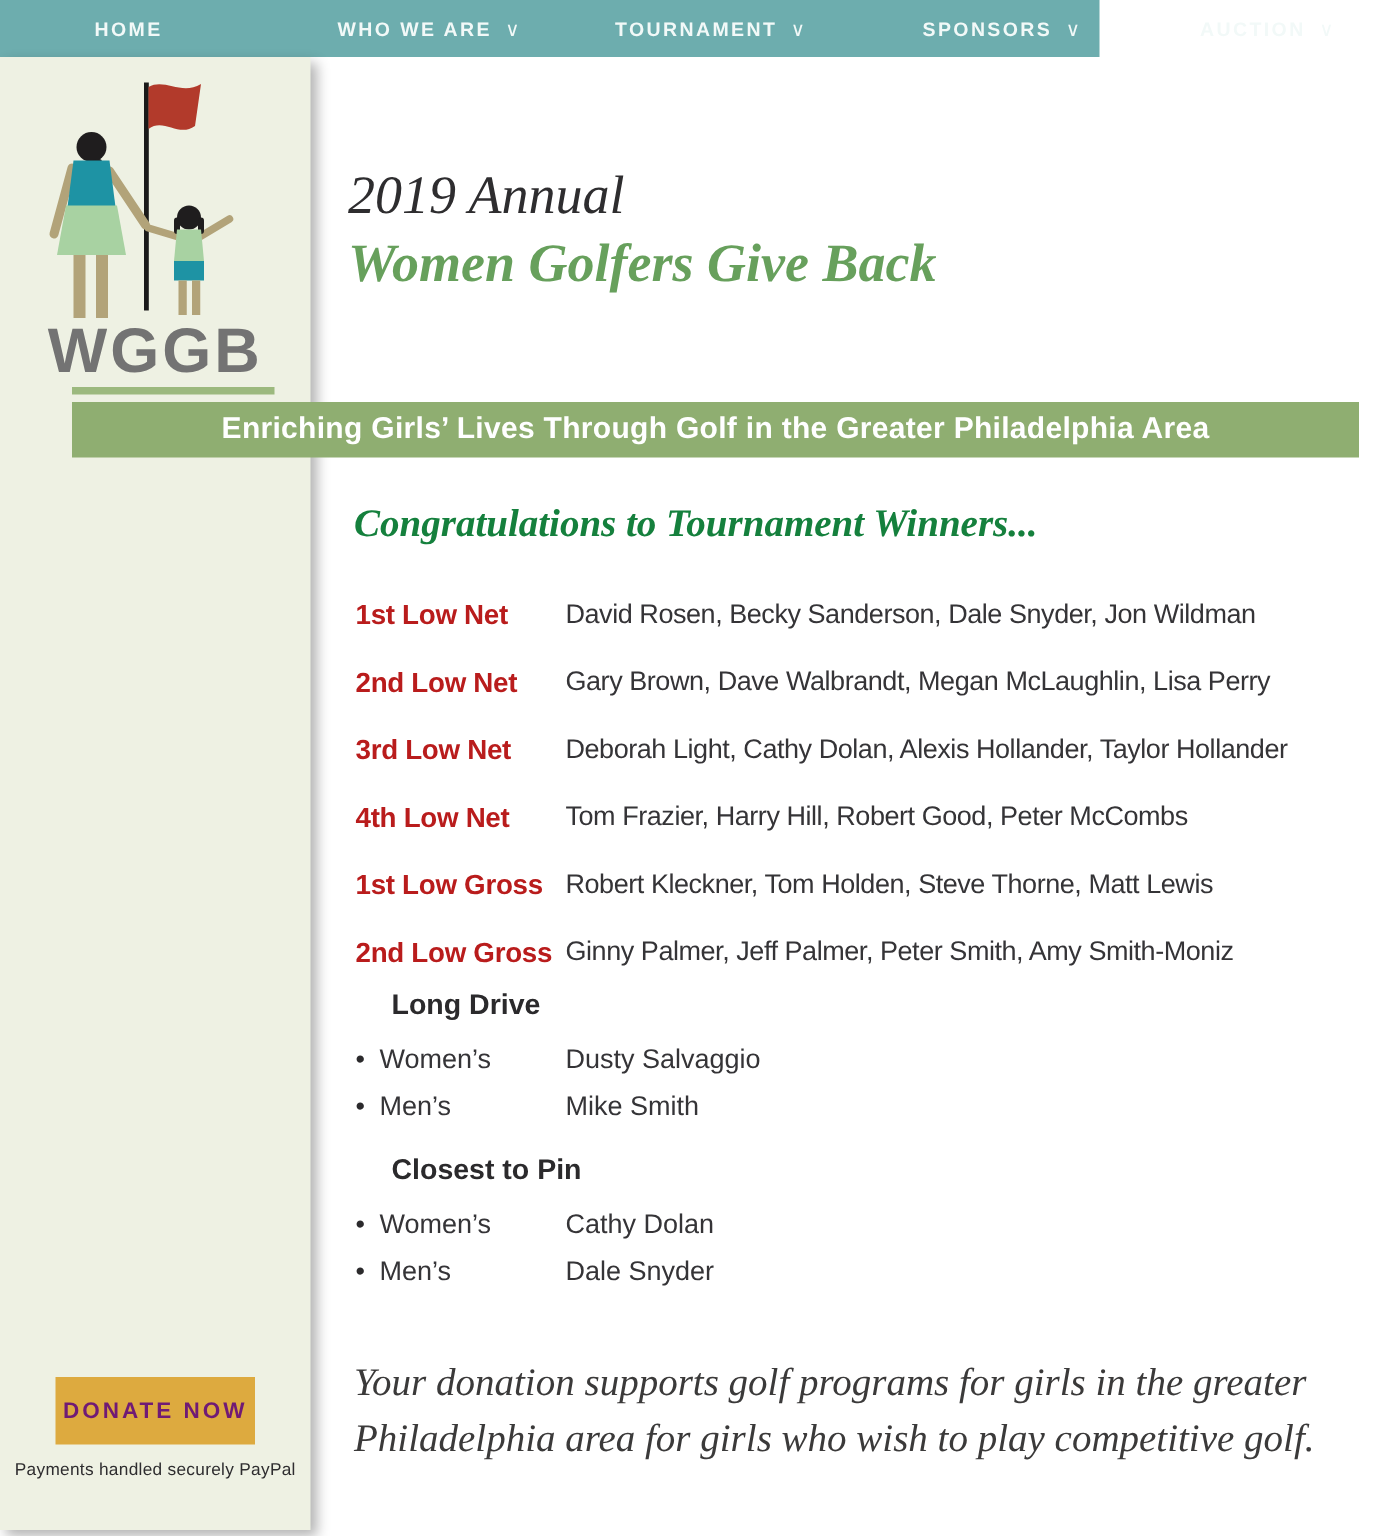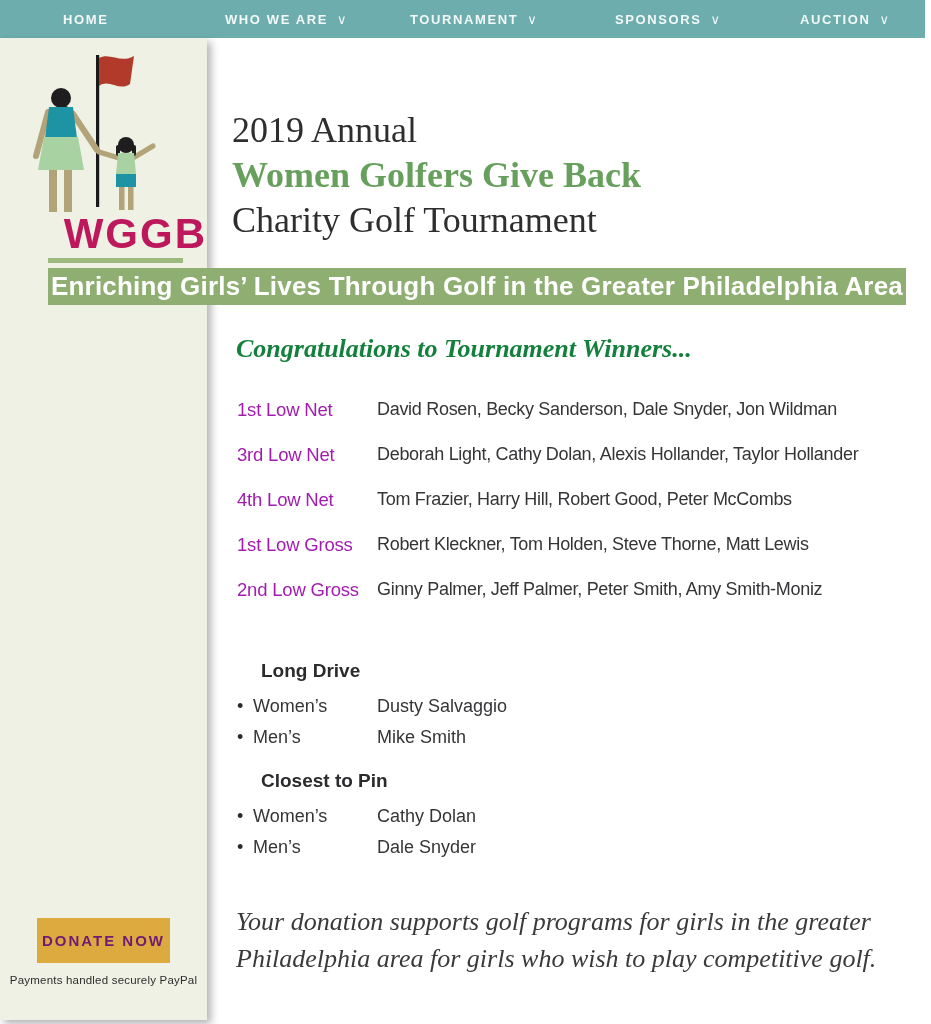"HOME" .nav { width: 925px -> 733px }
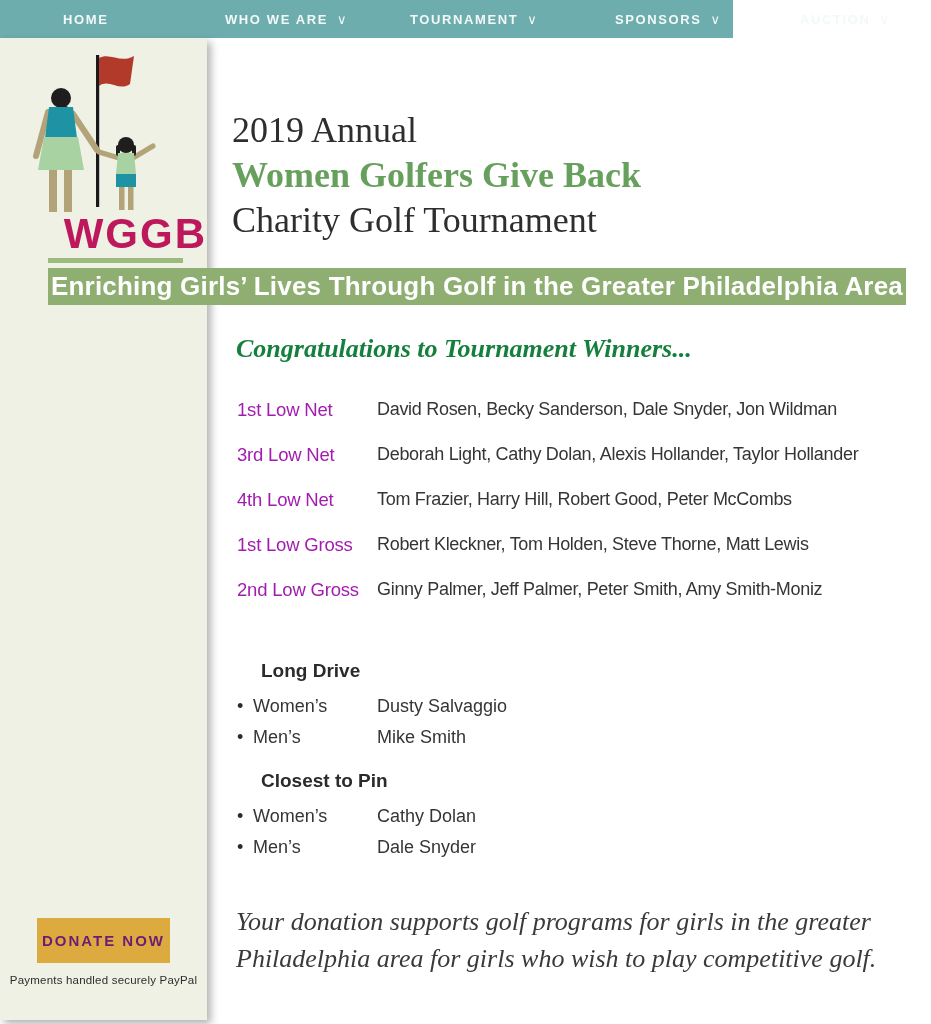"2019 Annual" .title-block { font-style: none -> italic }
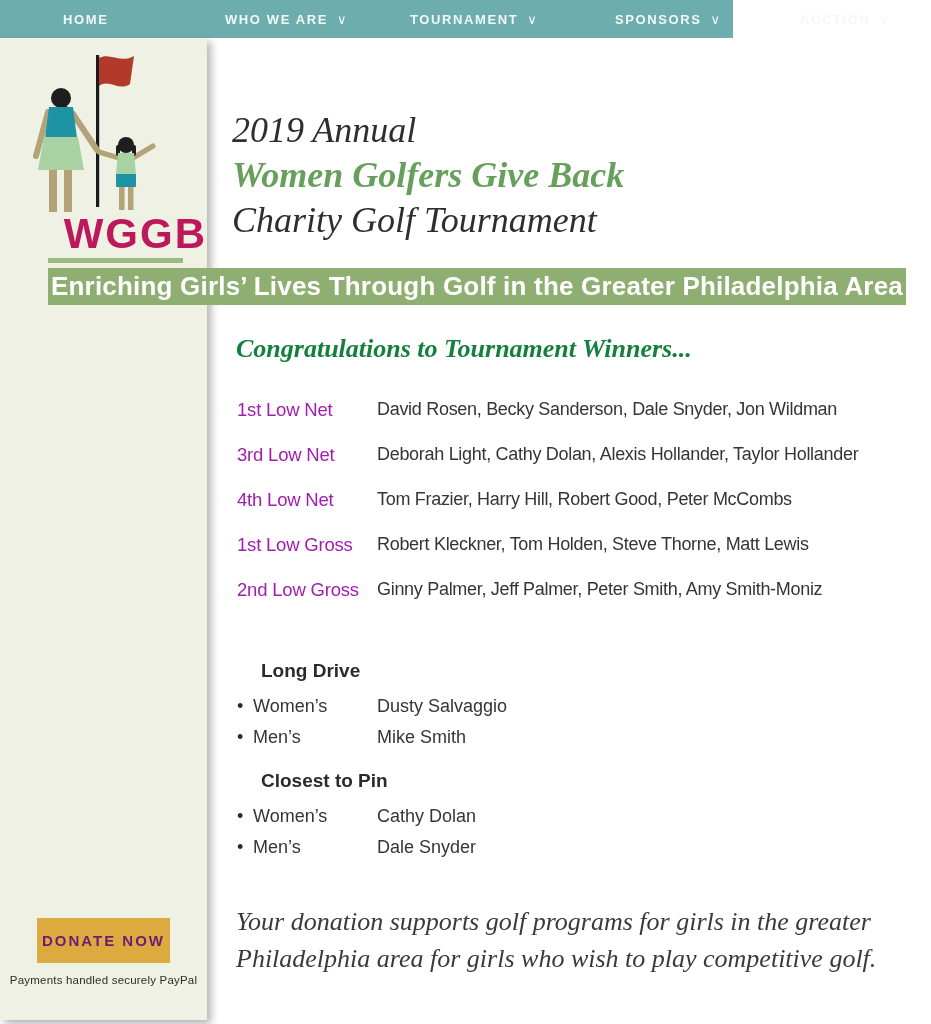"WGGB" .logo-text { color: #be185d -> #737373; text-align: right -> center }
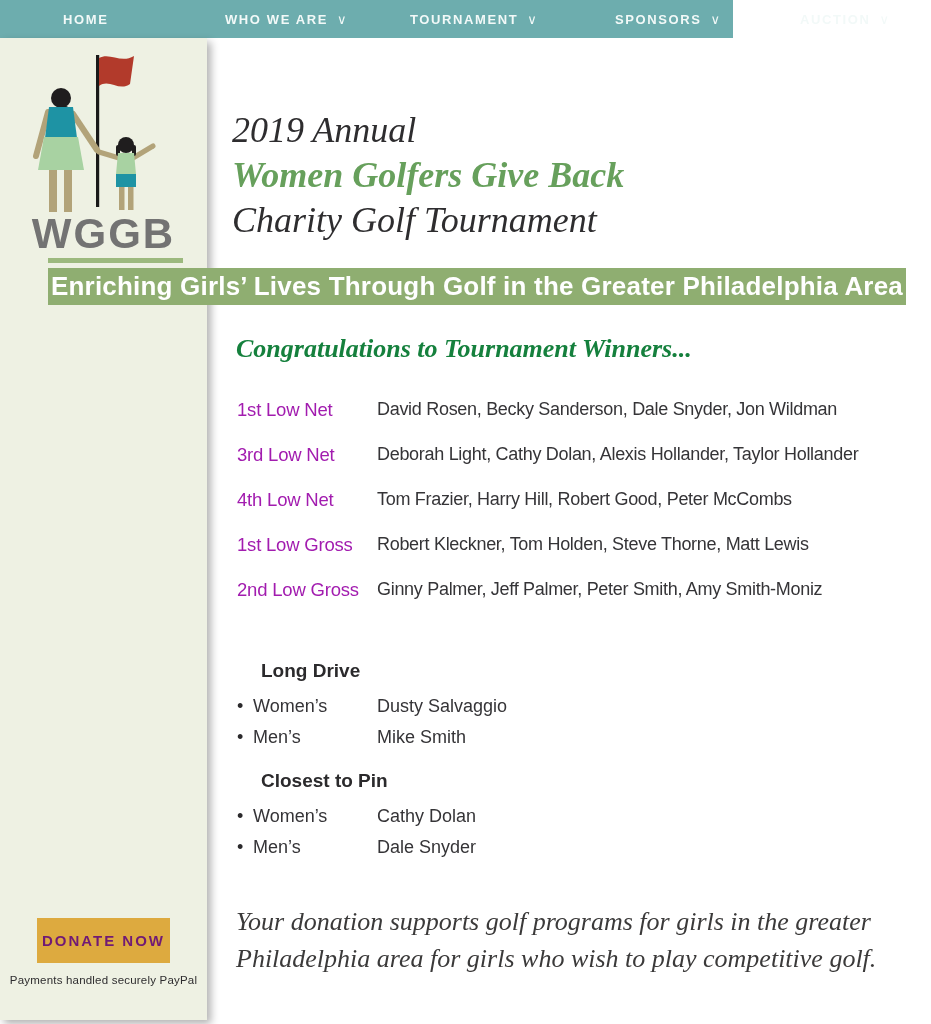"Charity Golf Tournament" div { html: <div>Charity Golf Tournament</div> -> none }
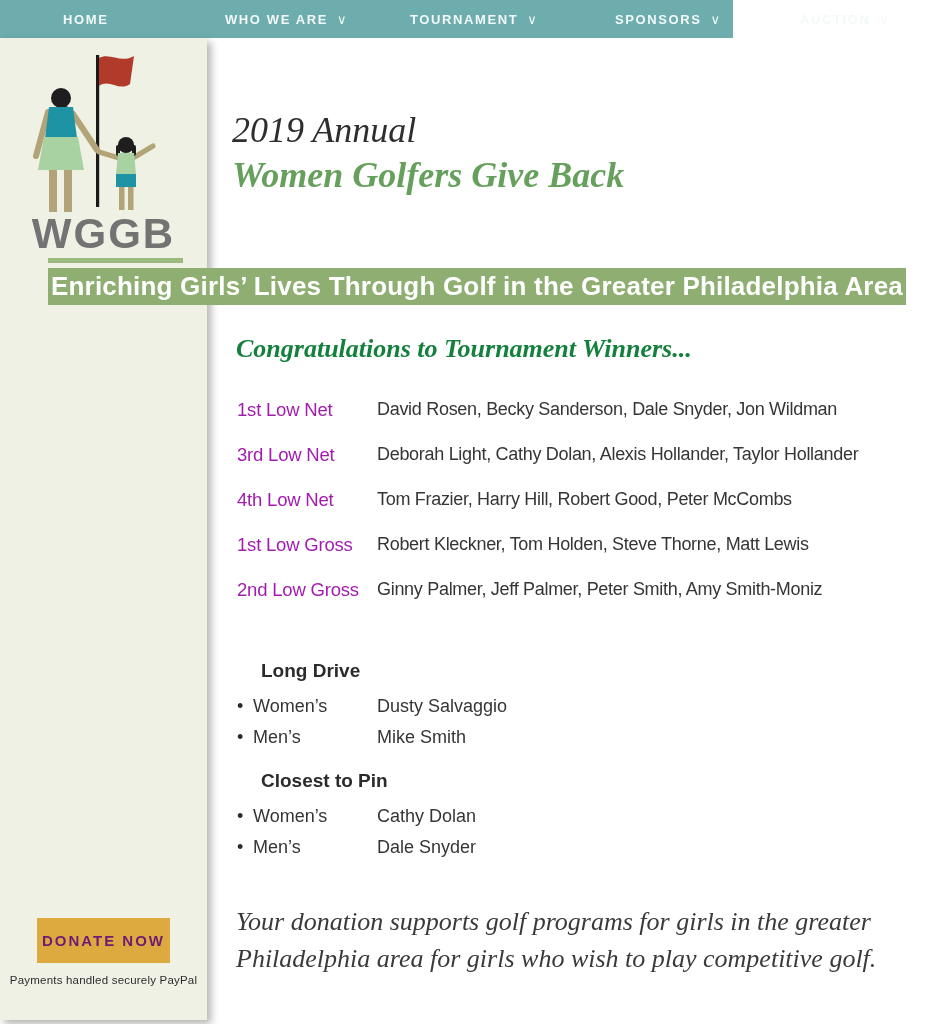"Enriching Girls’ Lives Through Golf" .banner span { font-size: 26px -> 20px }
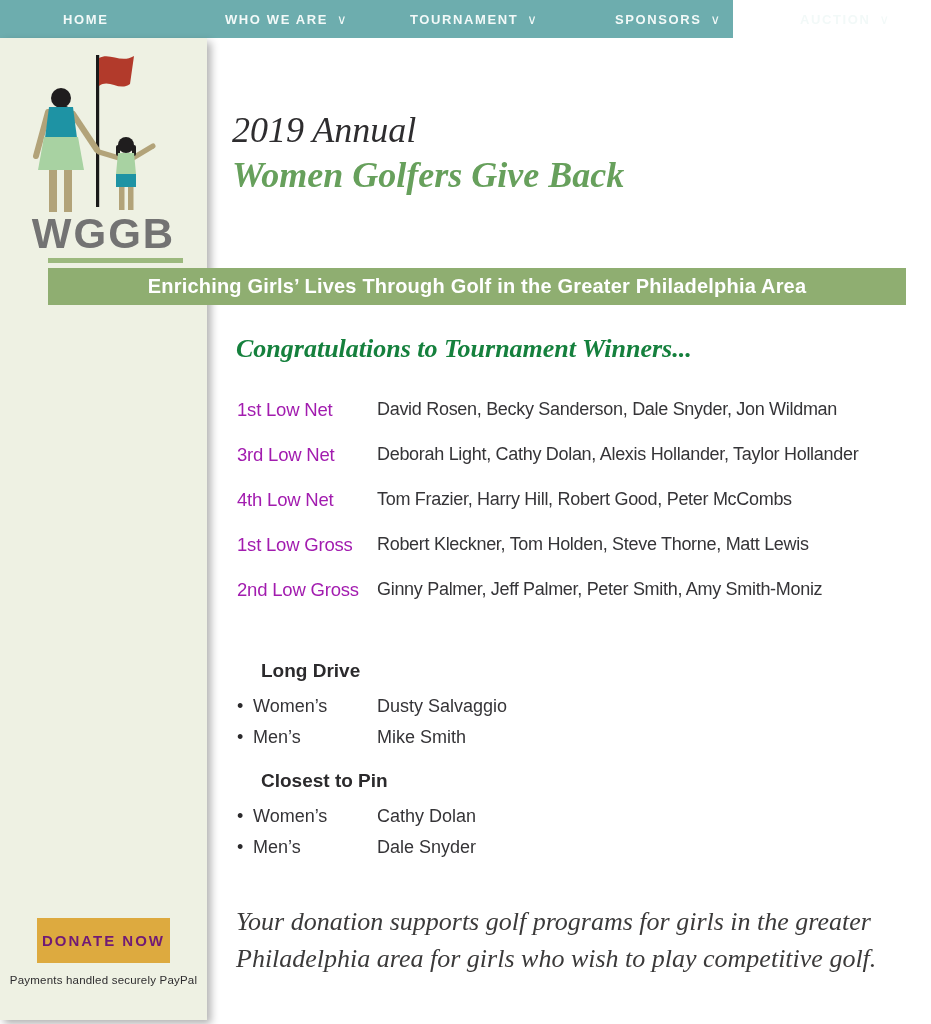"1st Low Net" .winner-label { color: #a21caf -> #b91c1c; font-weight: normal -> bold }
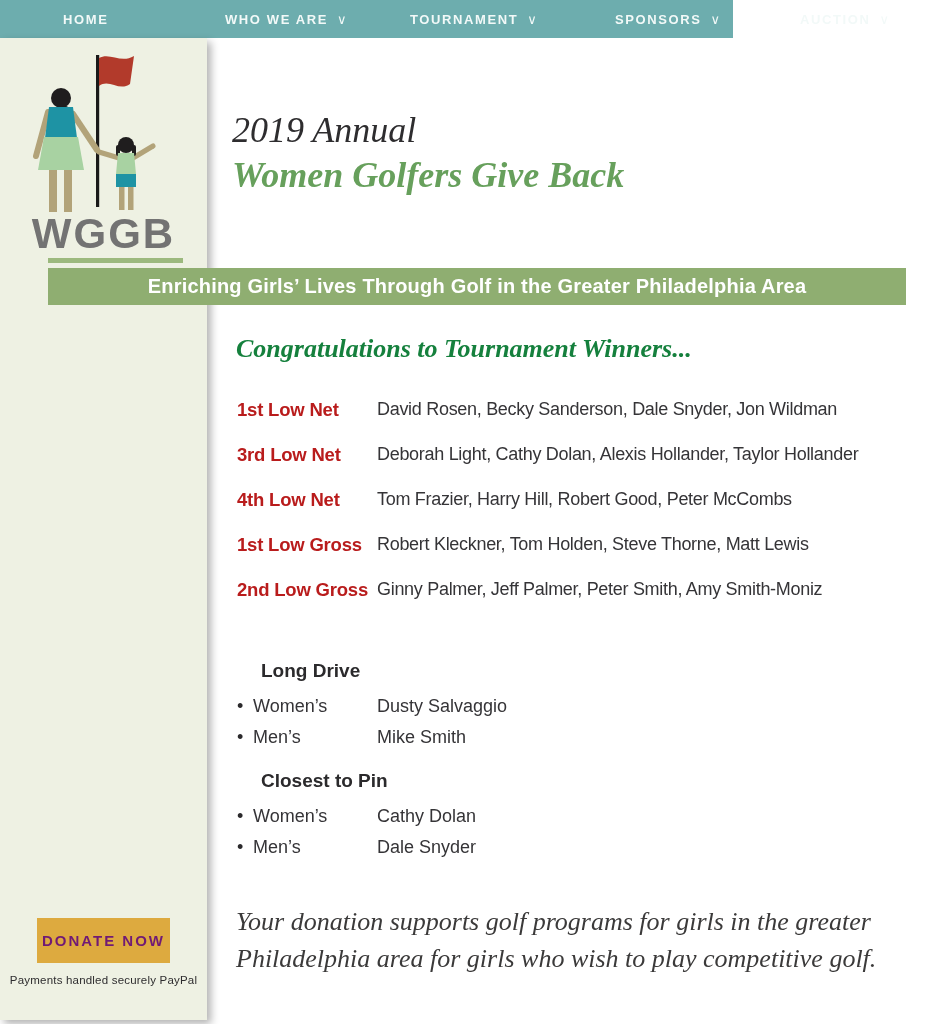"2nd Low Net" div.winner-row { html: none -> <div> <span>2nd Low Net</span> <span>Gary Brown, Dave Walbrandt, Megan McLaughlin, Lisa Perry</span> </div> }
